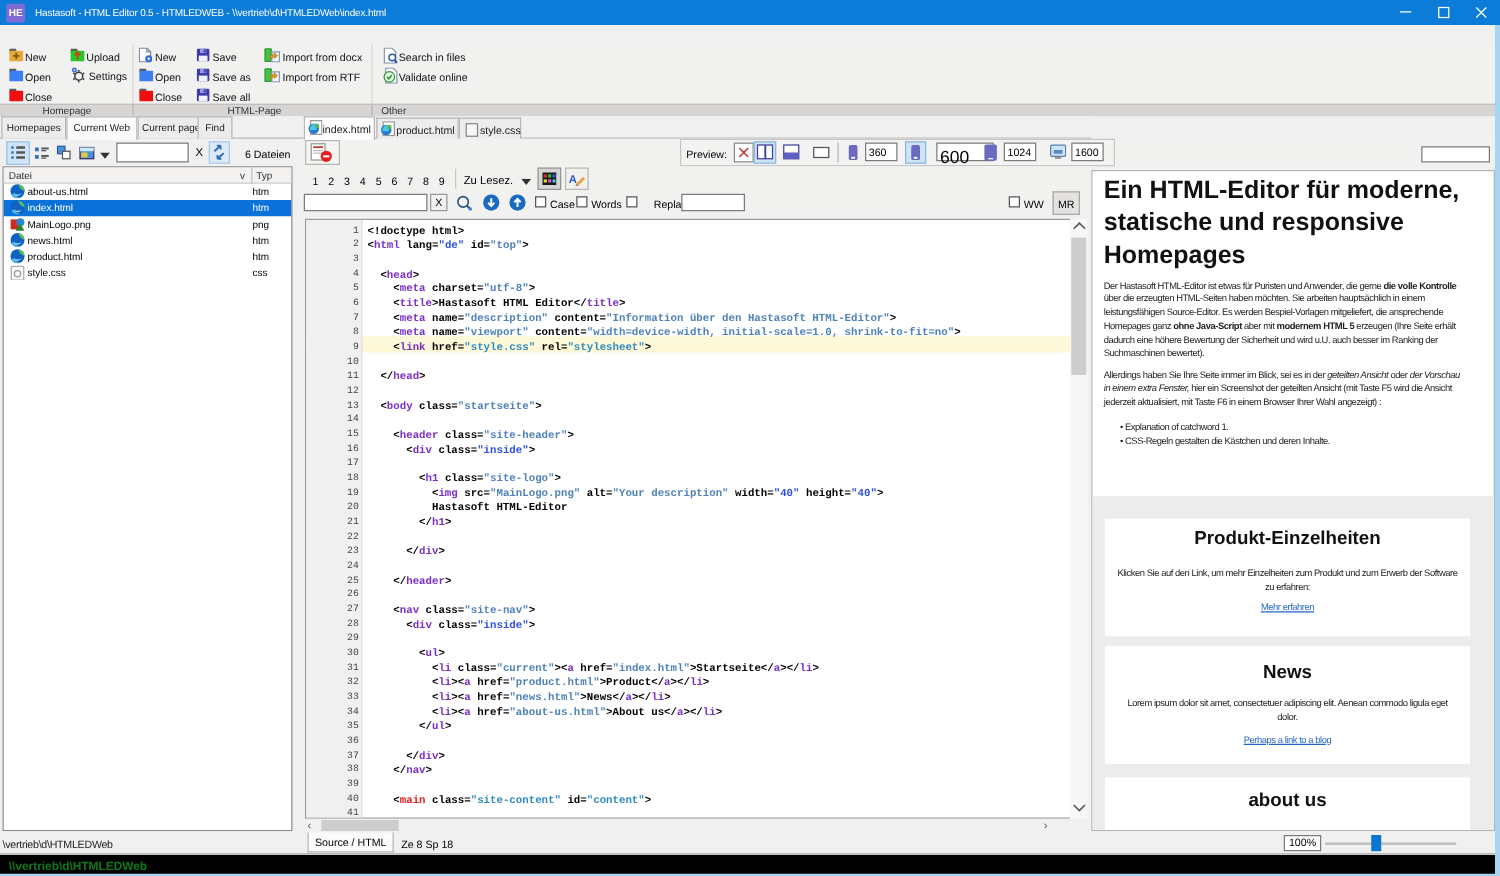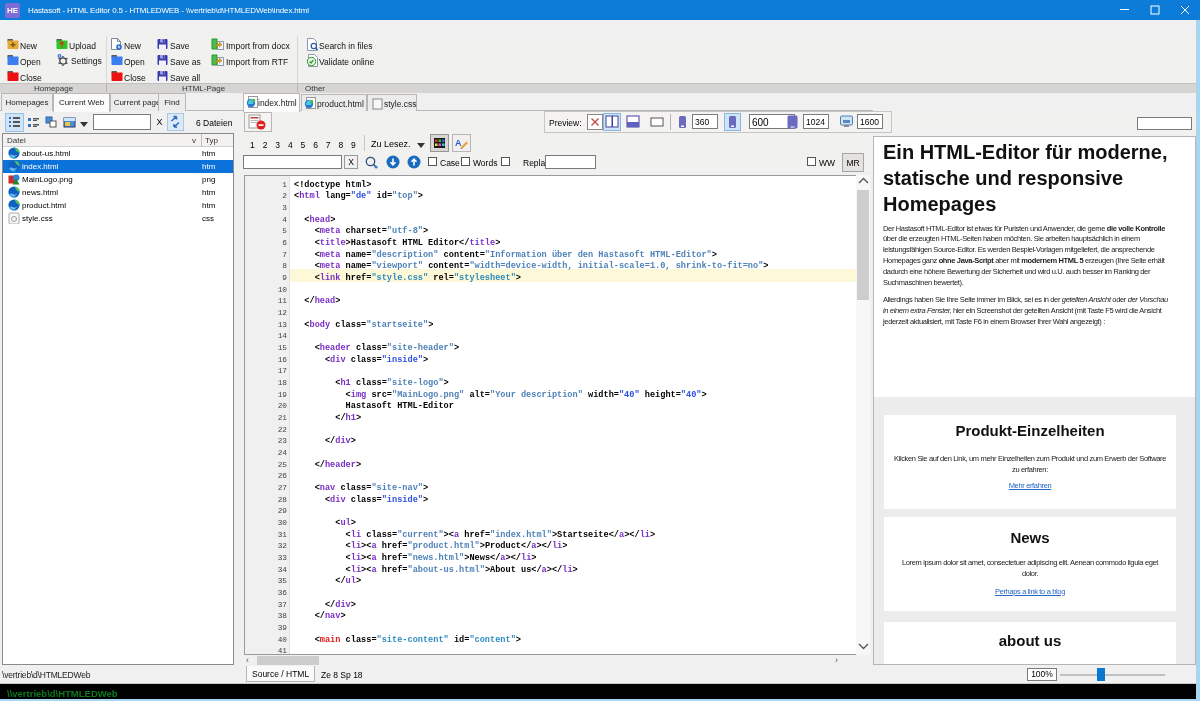"600" div.inbox { font-size: 10px -> 14px }
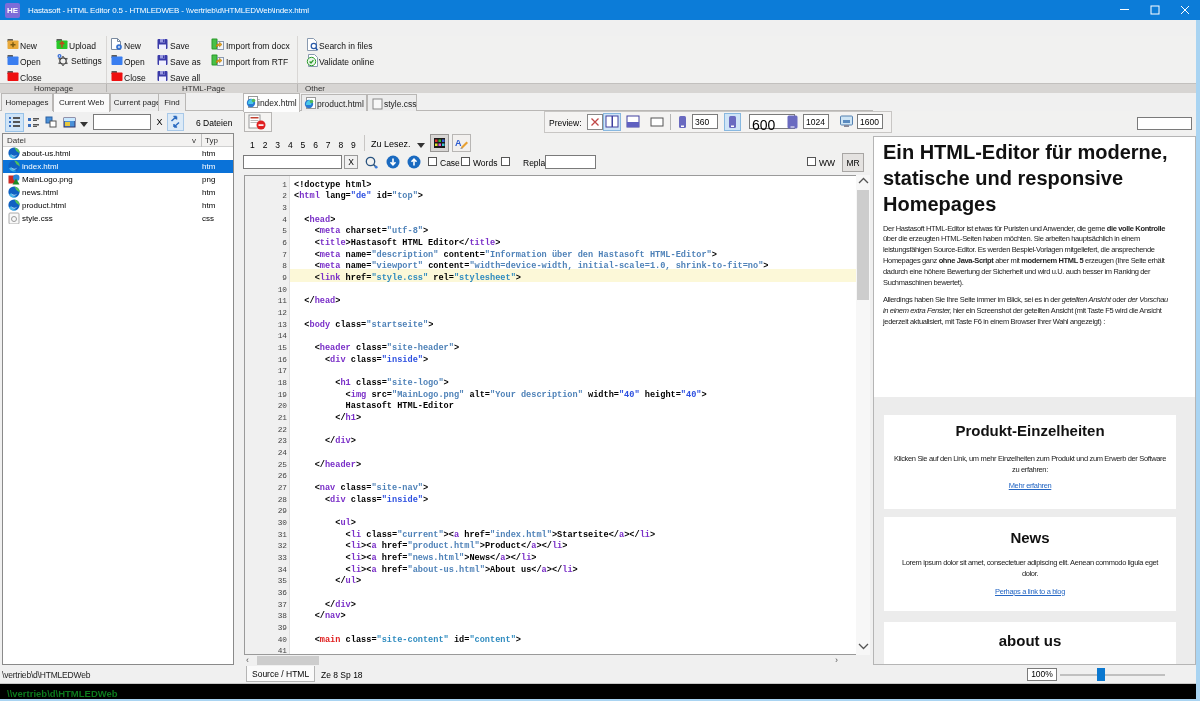"• Explanation of catchword 1." div.pvp { html: none -> <div>• Explanation of catchword 1.<br>• CSS-Regeln gestalten die Kästchen und deren Inhalte.</div> }
